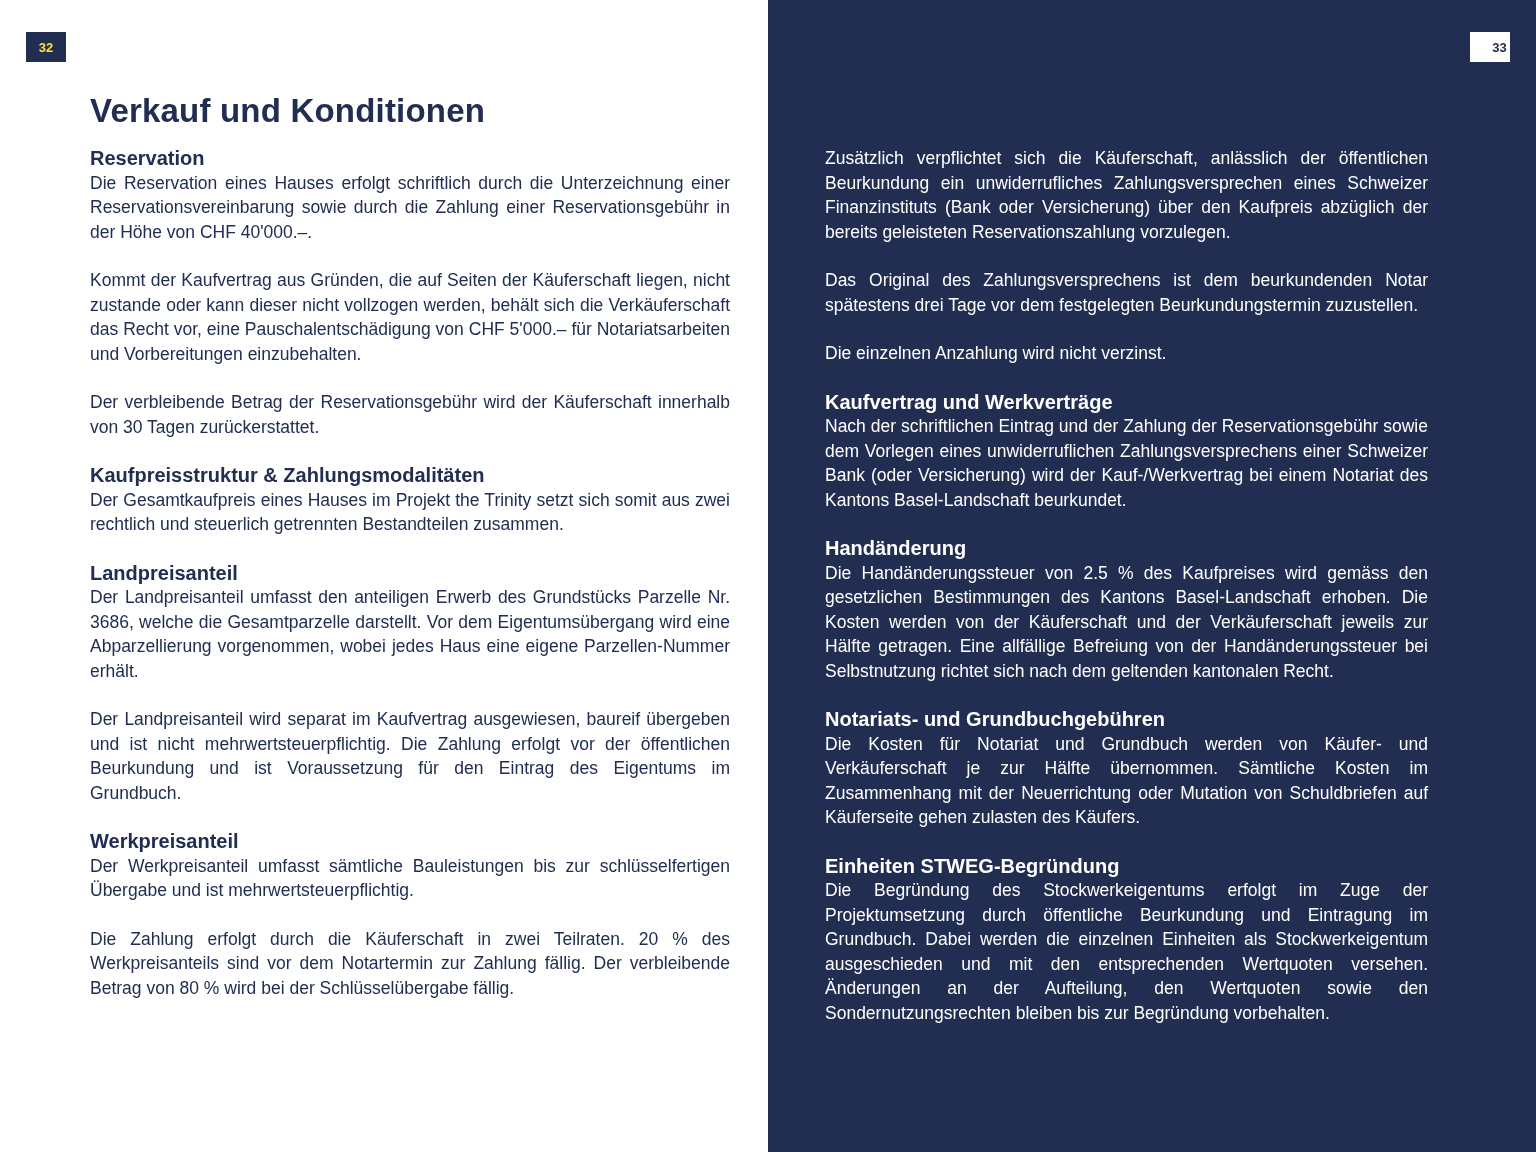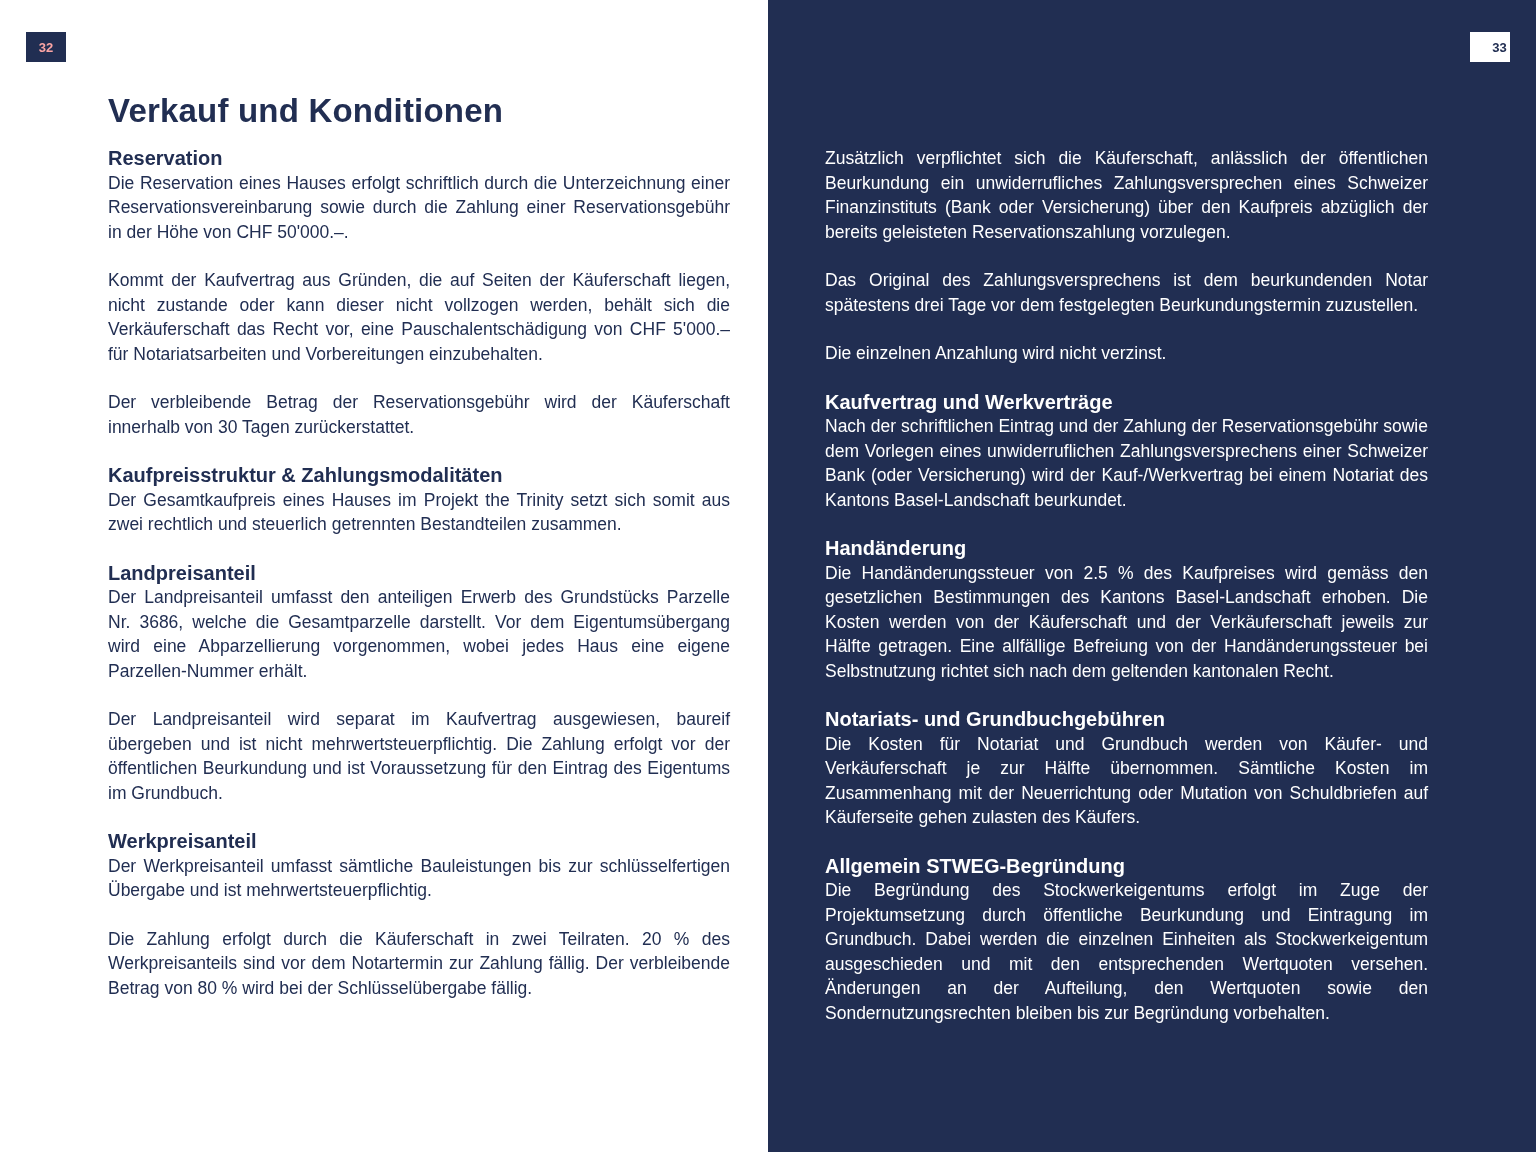"32" .page-num-left { color: #fca5a5 -> #fde047 }
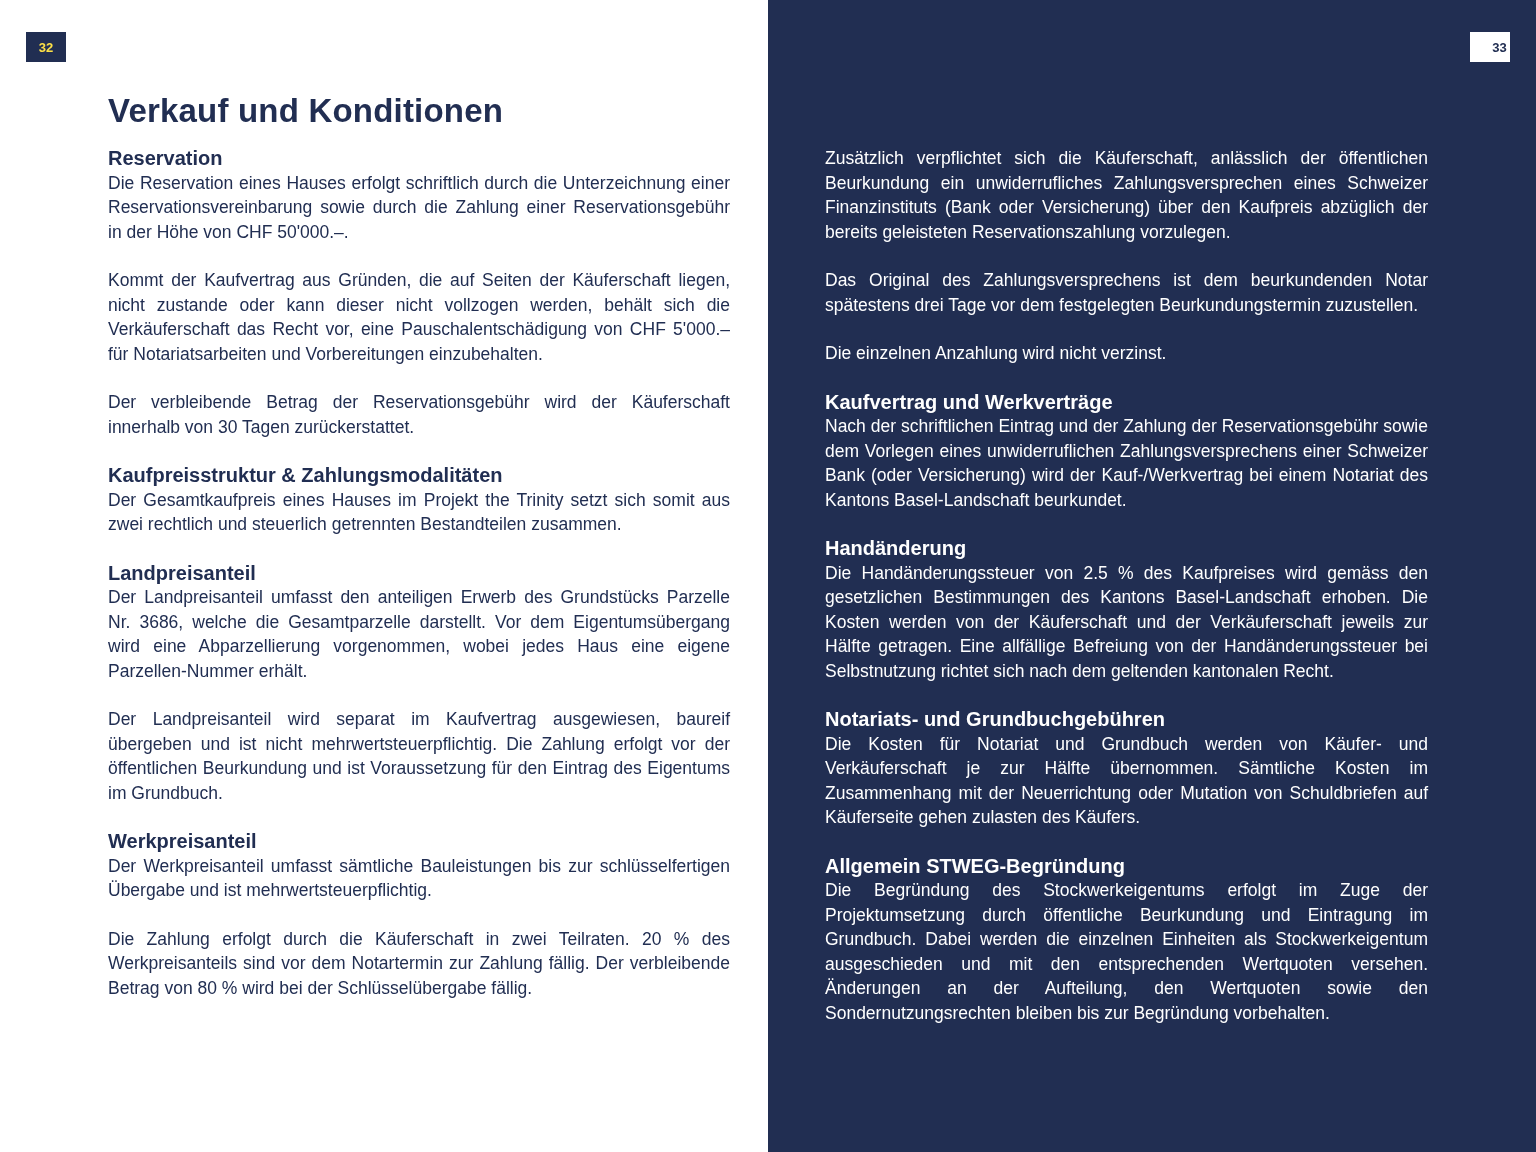"Verkauf und Konditionen" .content-left { margin-left: 18px -> none }
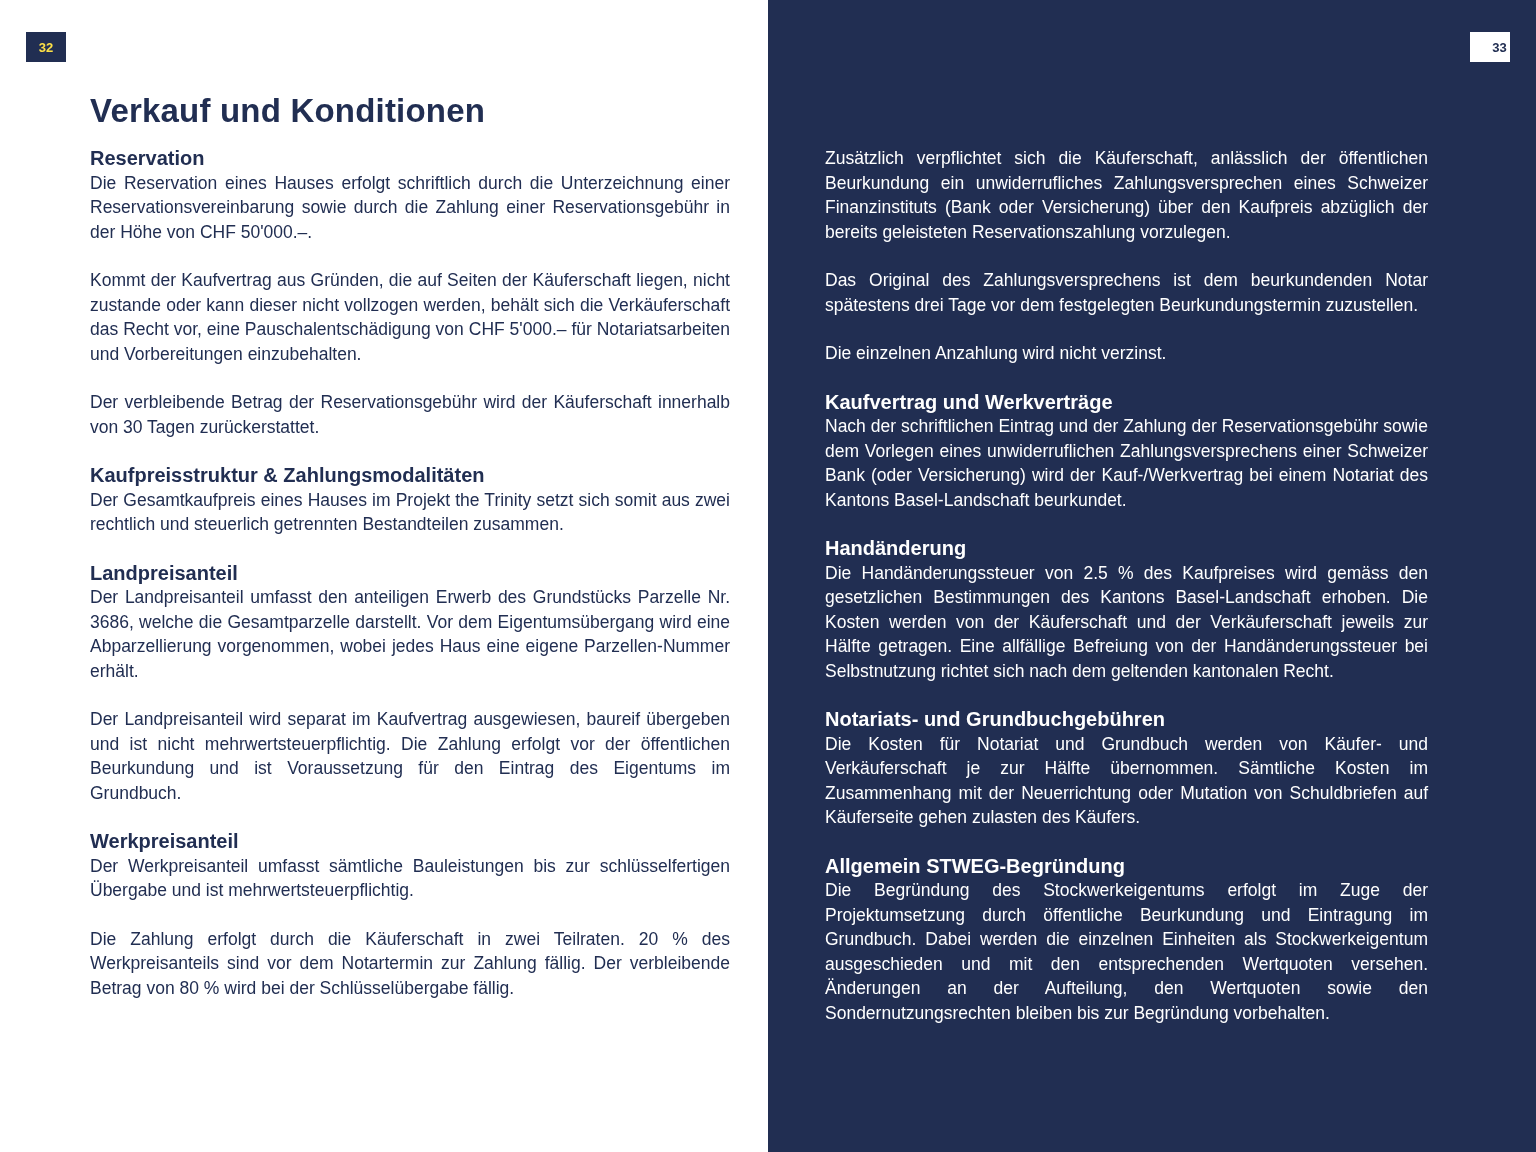"Die Reservation eines Hauses erfolgt" p.body-text { text: 50'000 -> 40'000 }
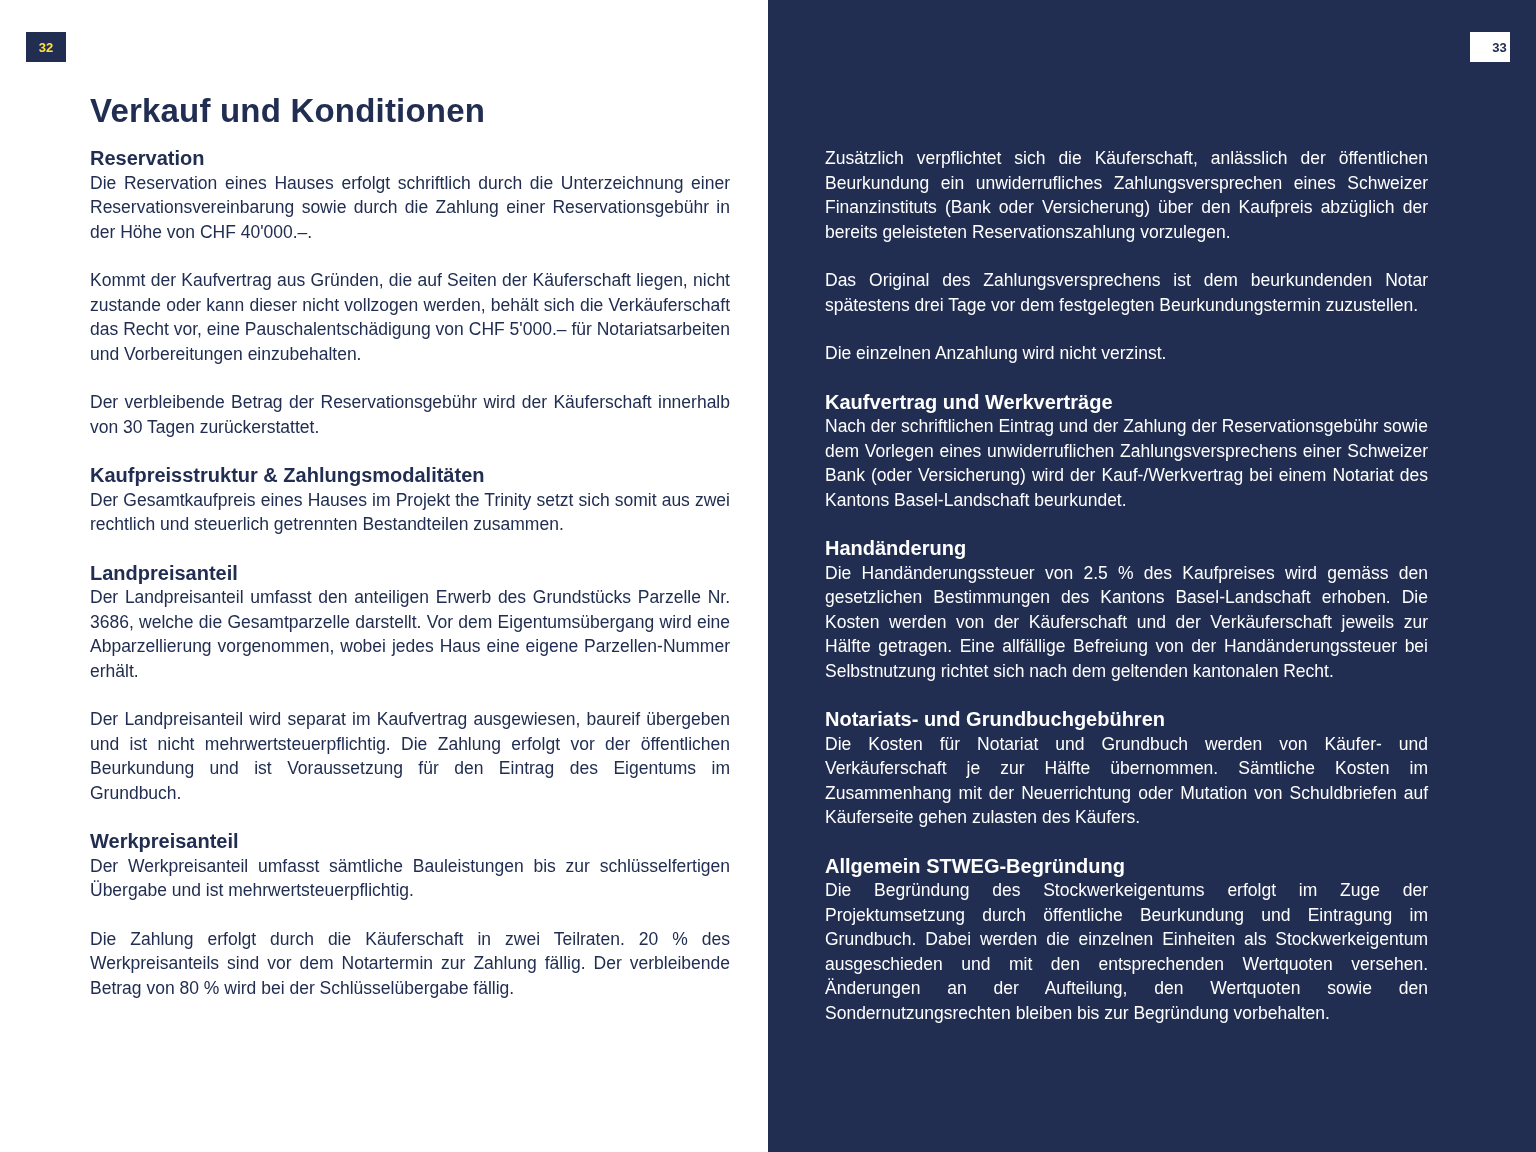"Allgemein STWEG-Begründung" h2.heading { text: Allgemein -> Einheiten }
